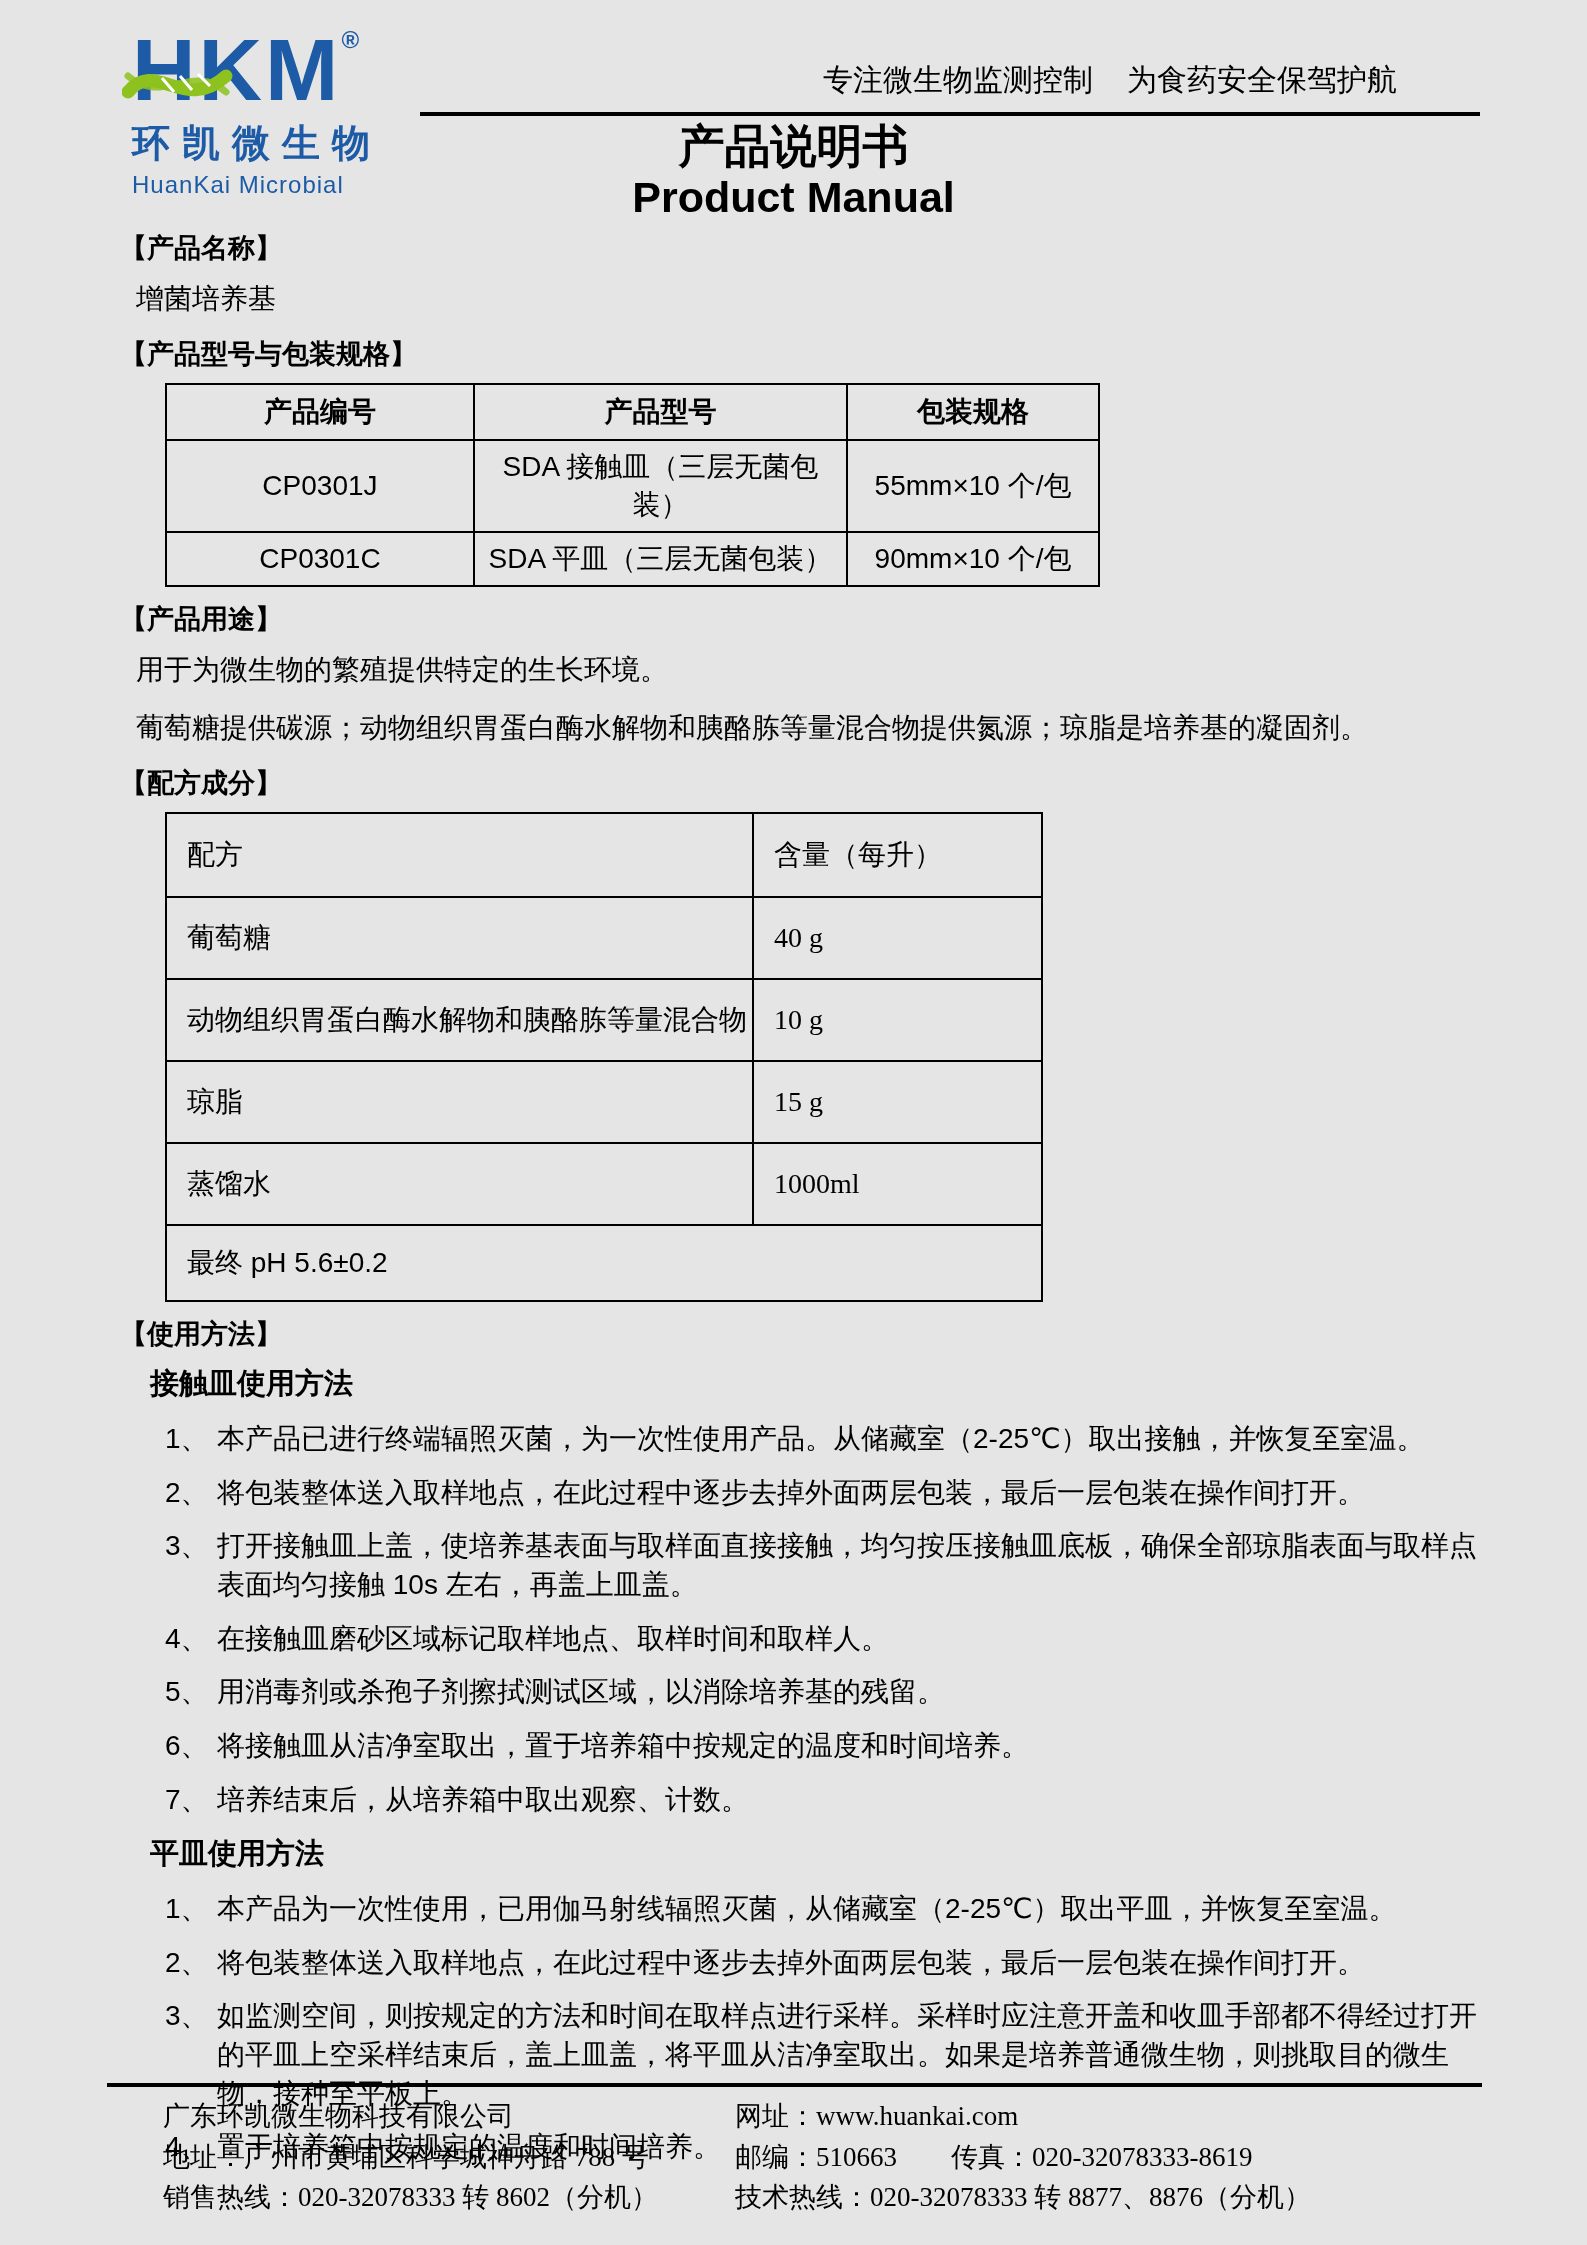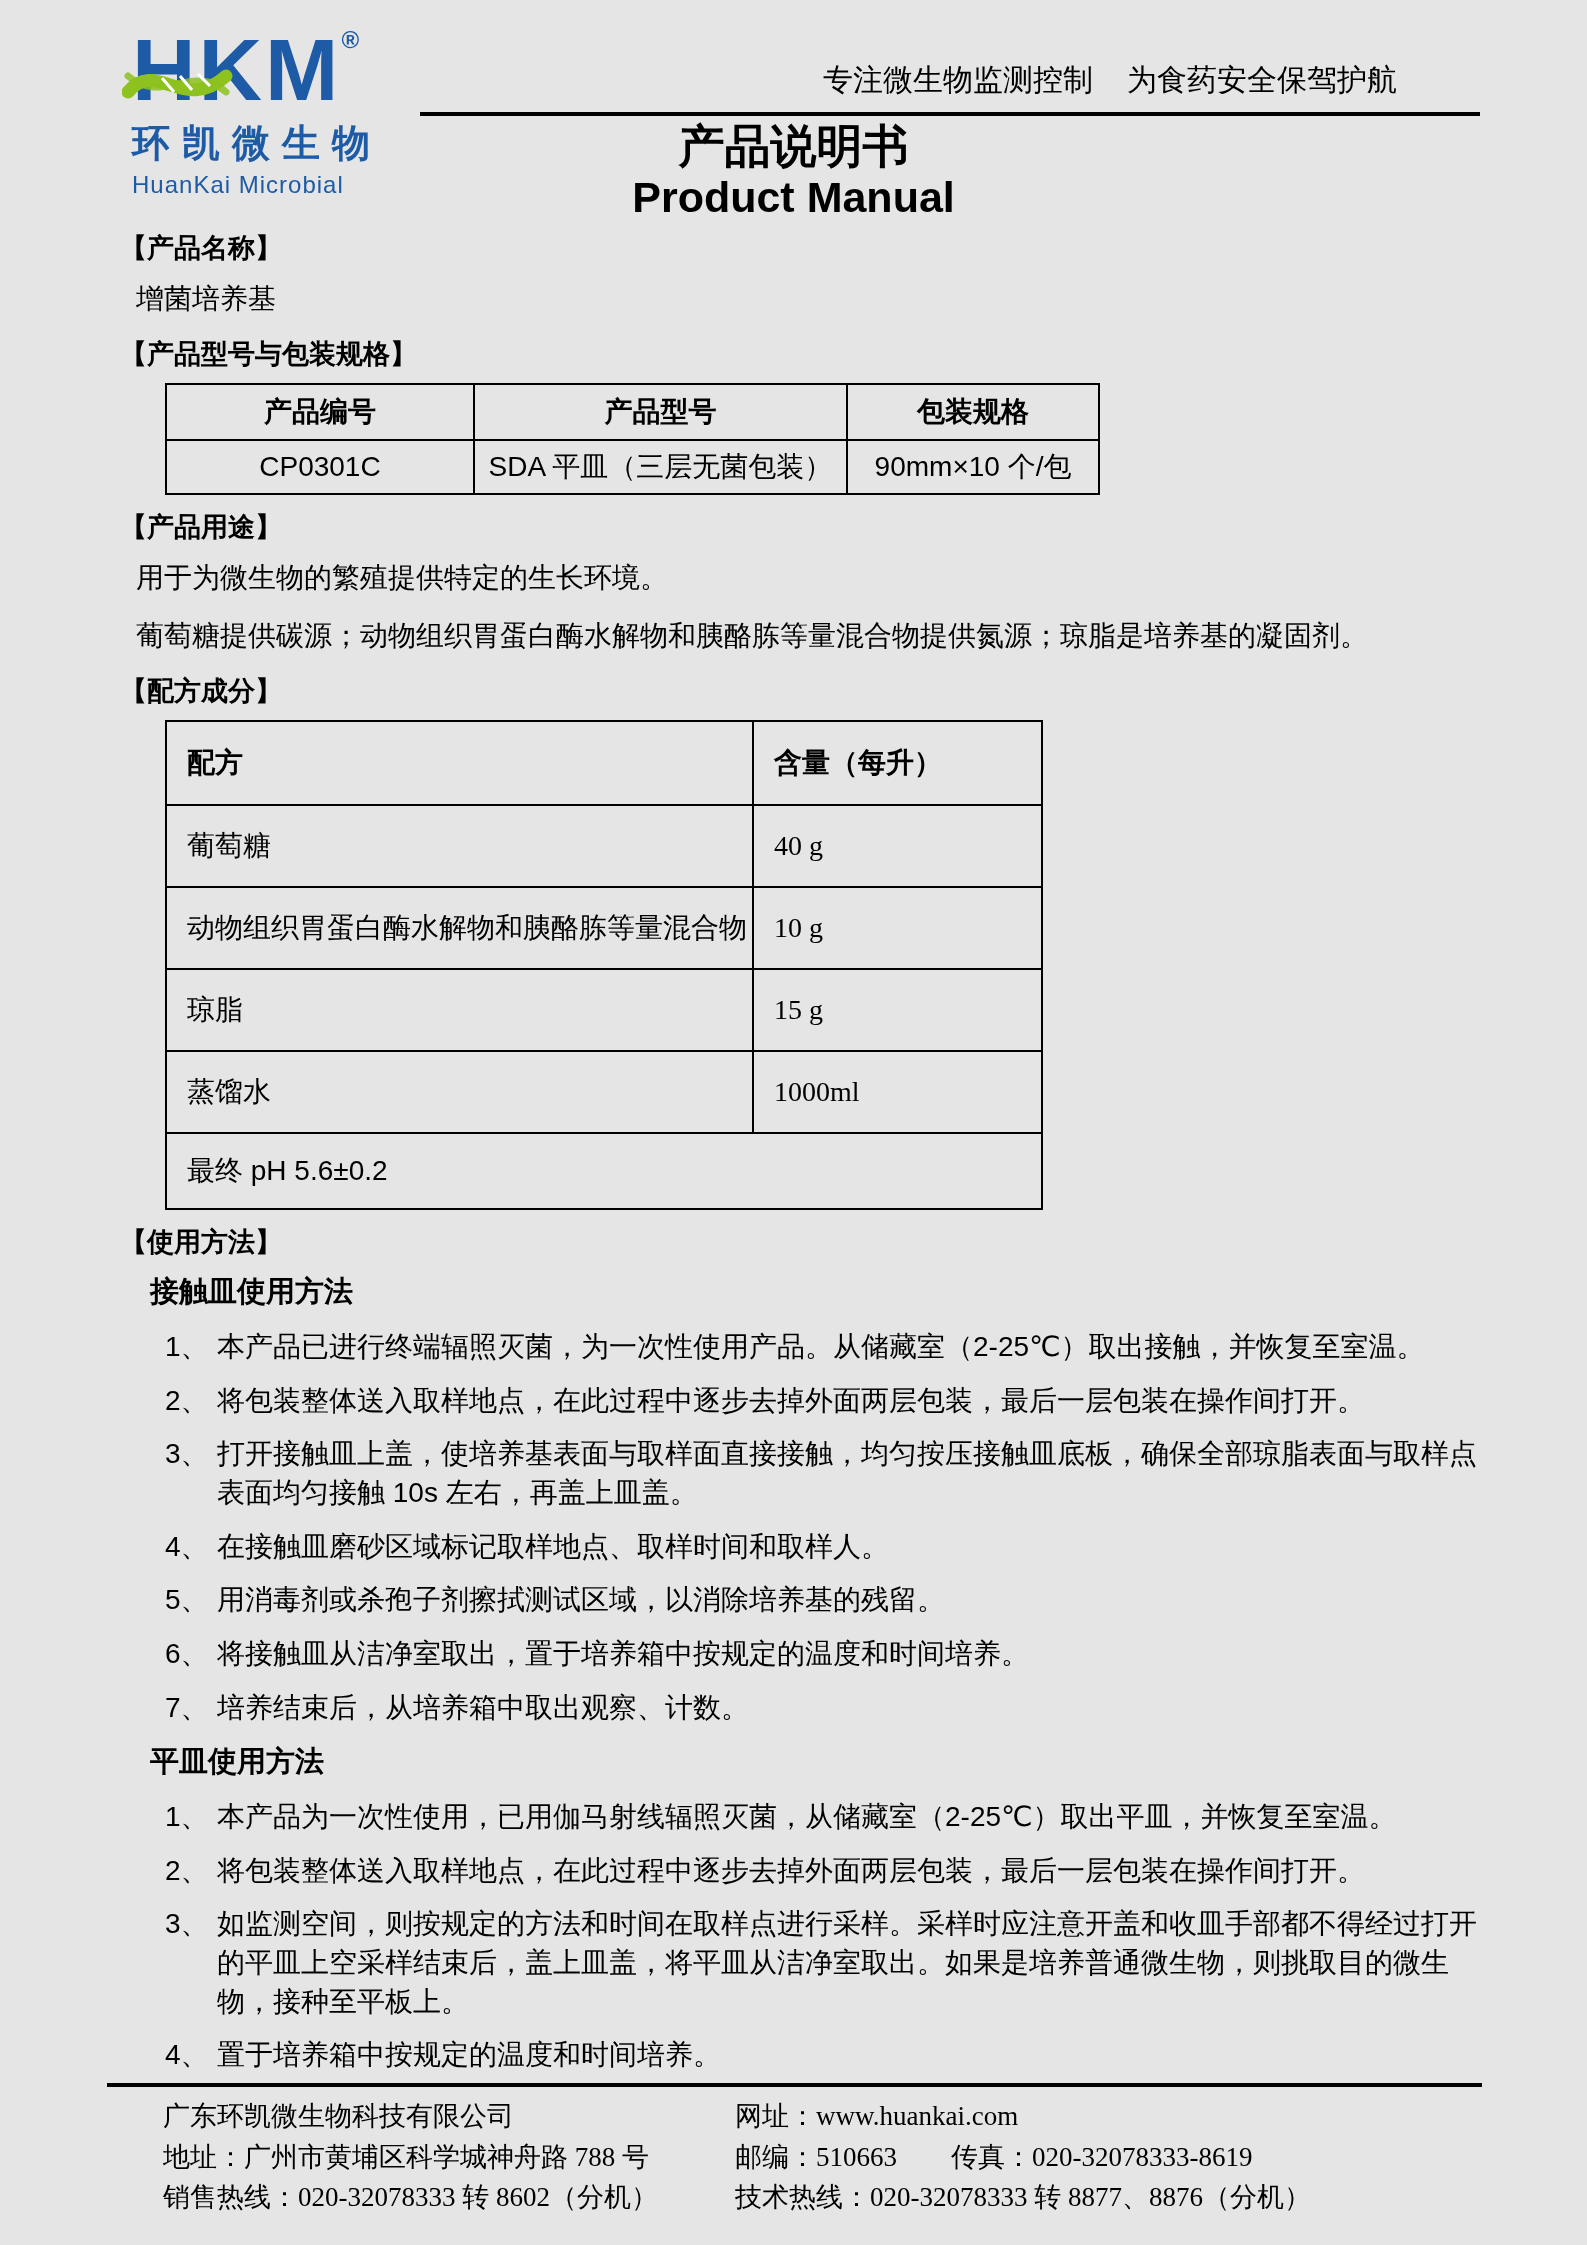"CP0301J" tr { html: none -> <tr> <td>CP0301J</td> <td>SDA 接触皿（三层无菌包装）</td> <td>55mm×10 个/包</td> </tr> }
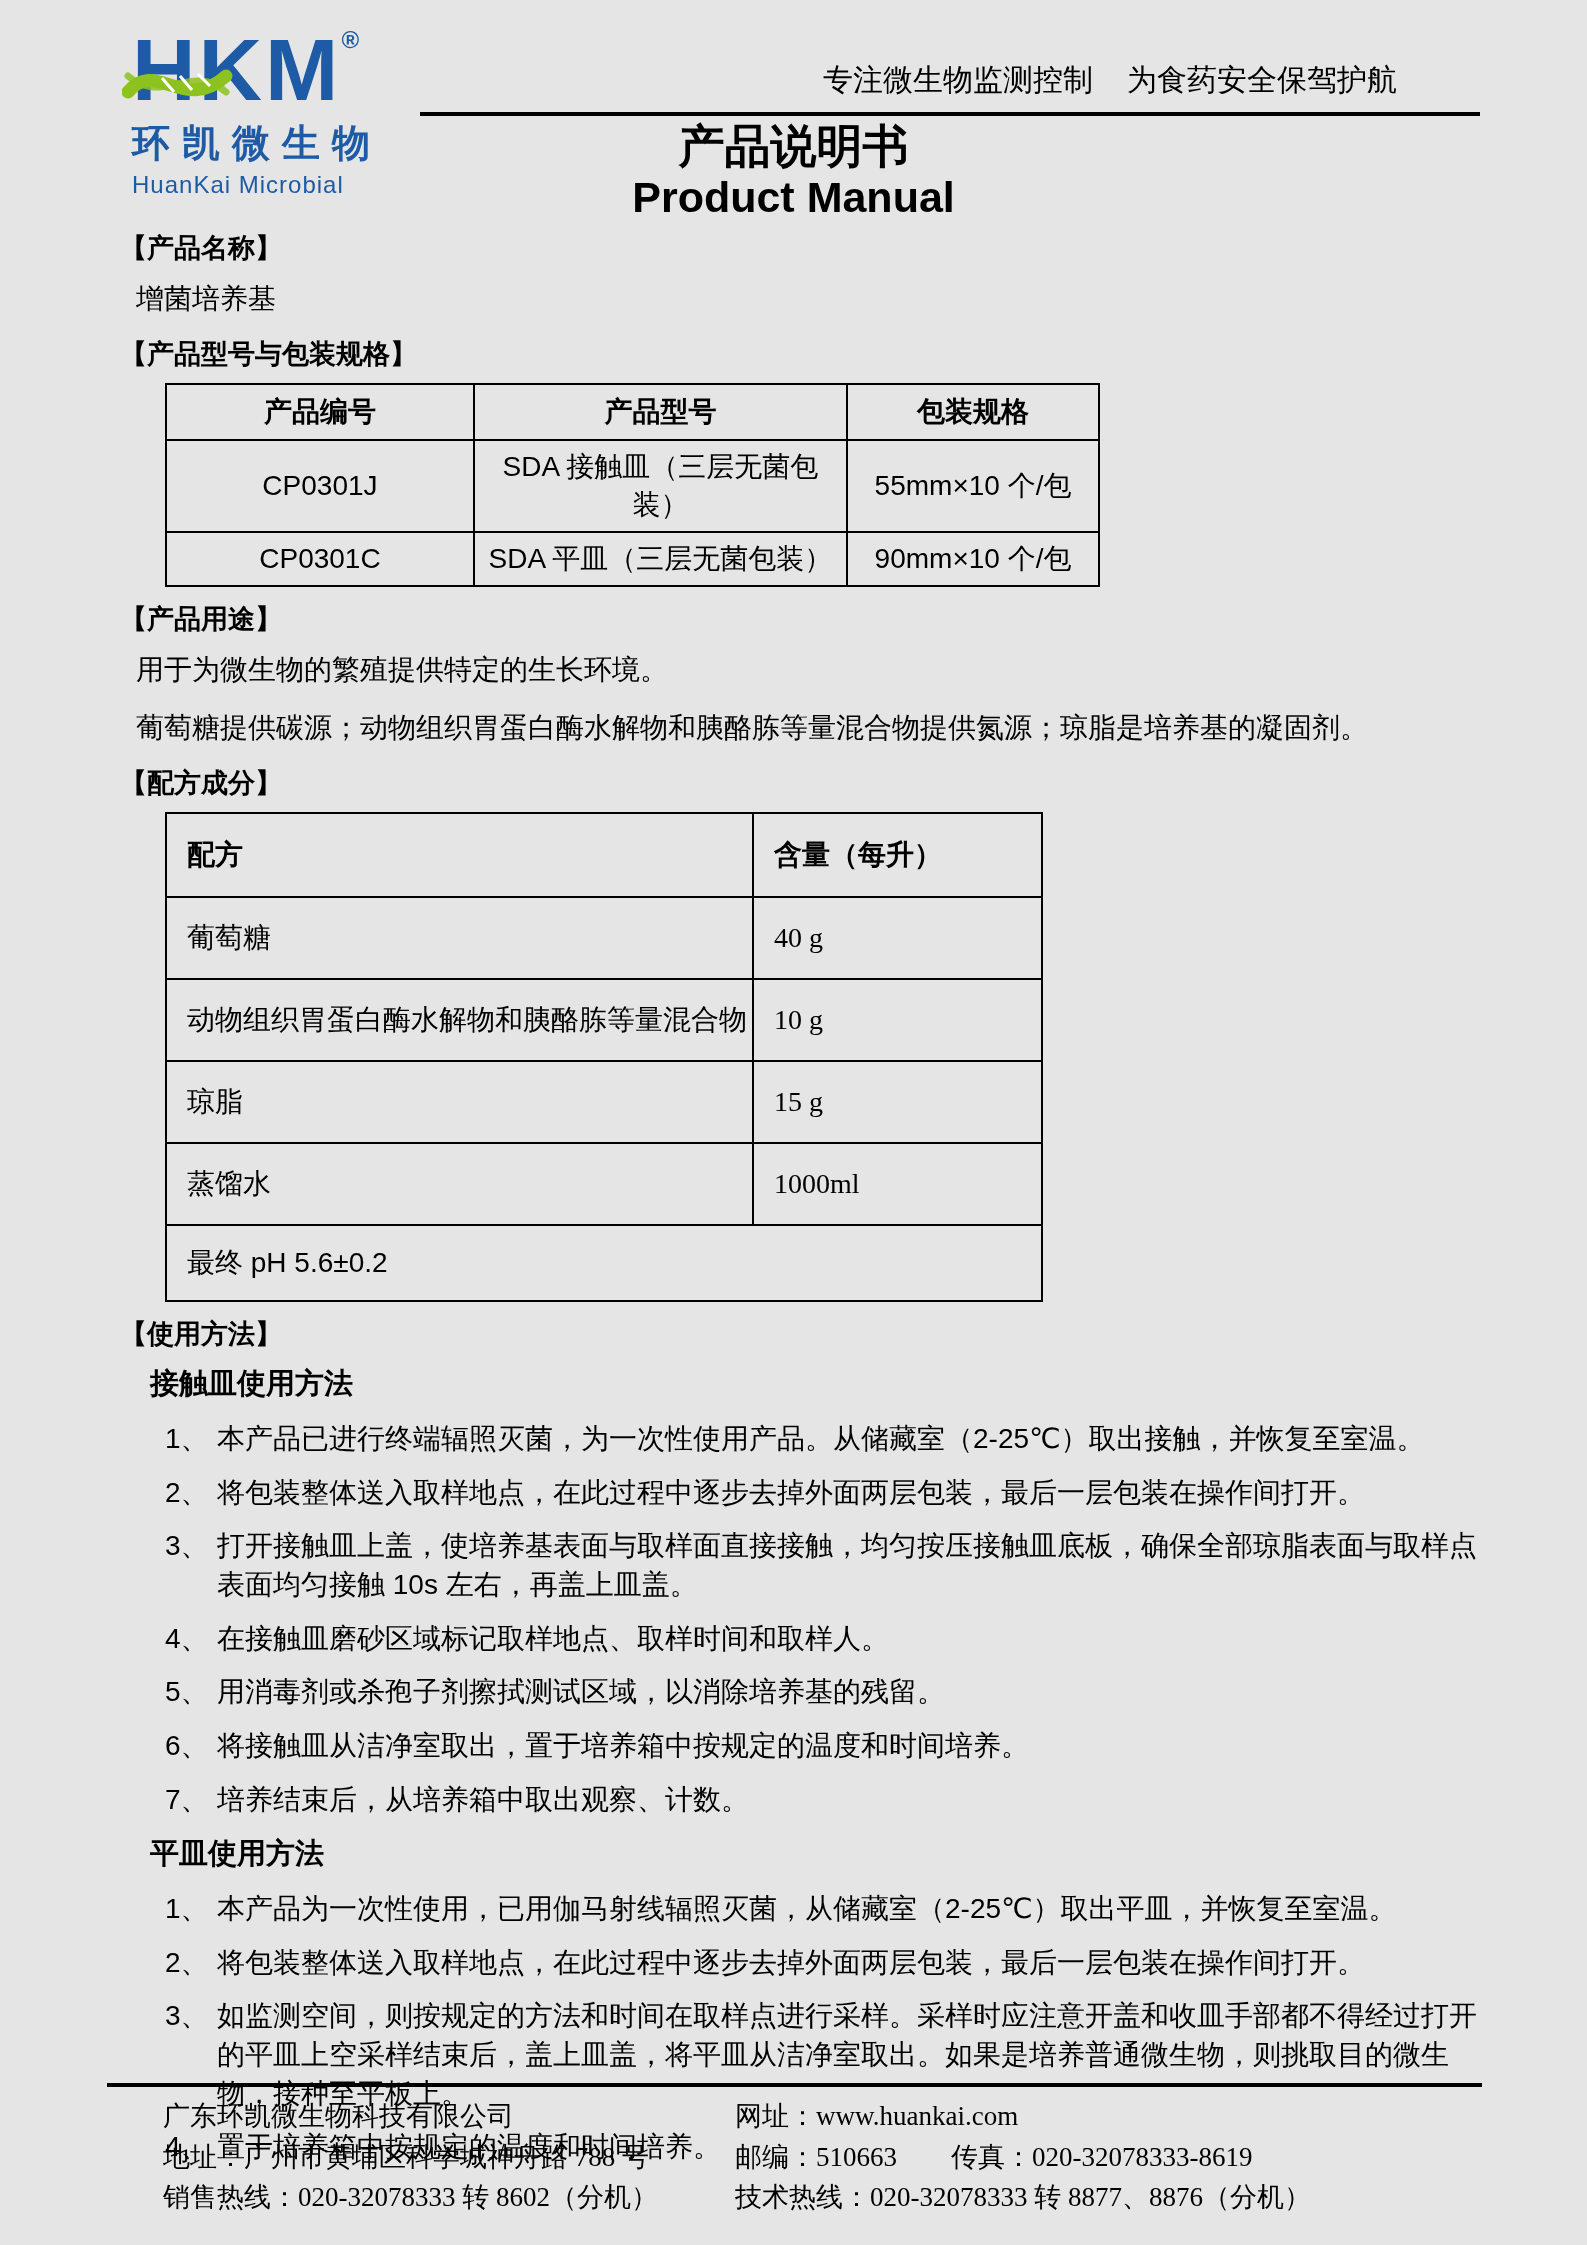"配方" table.formula th { font-weight: bold -> normal }
